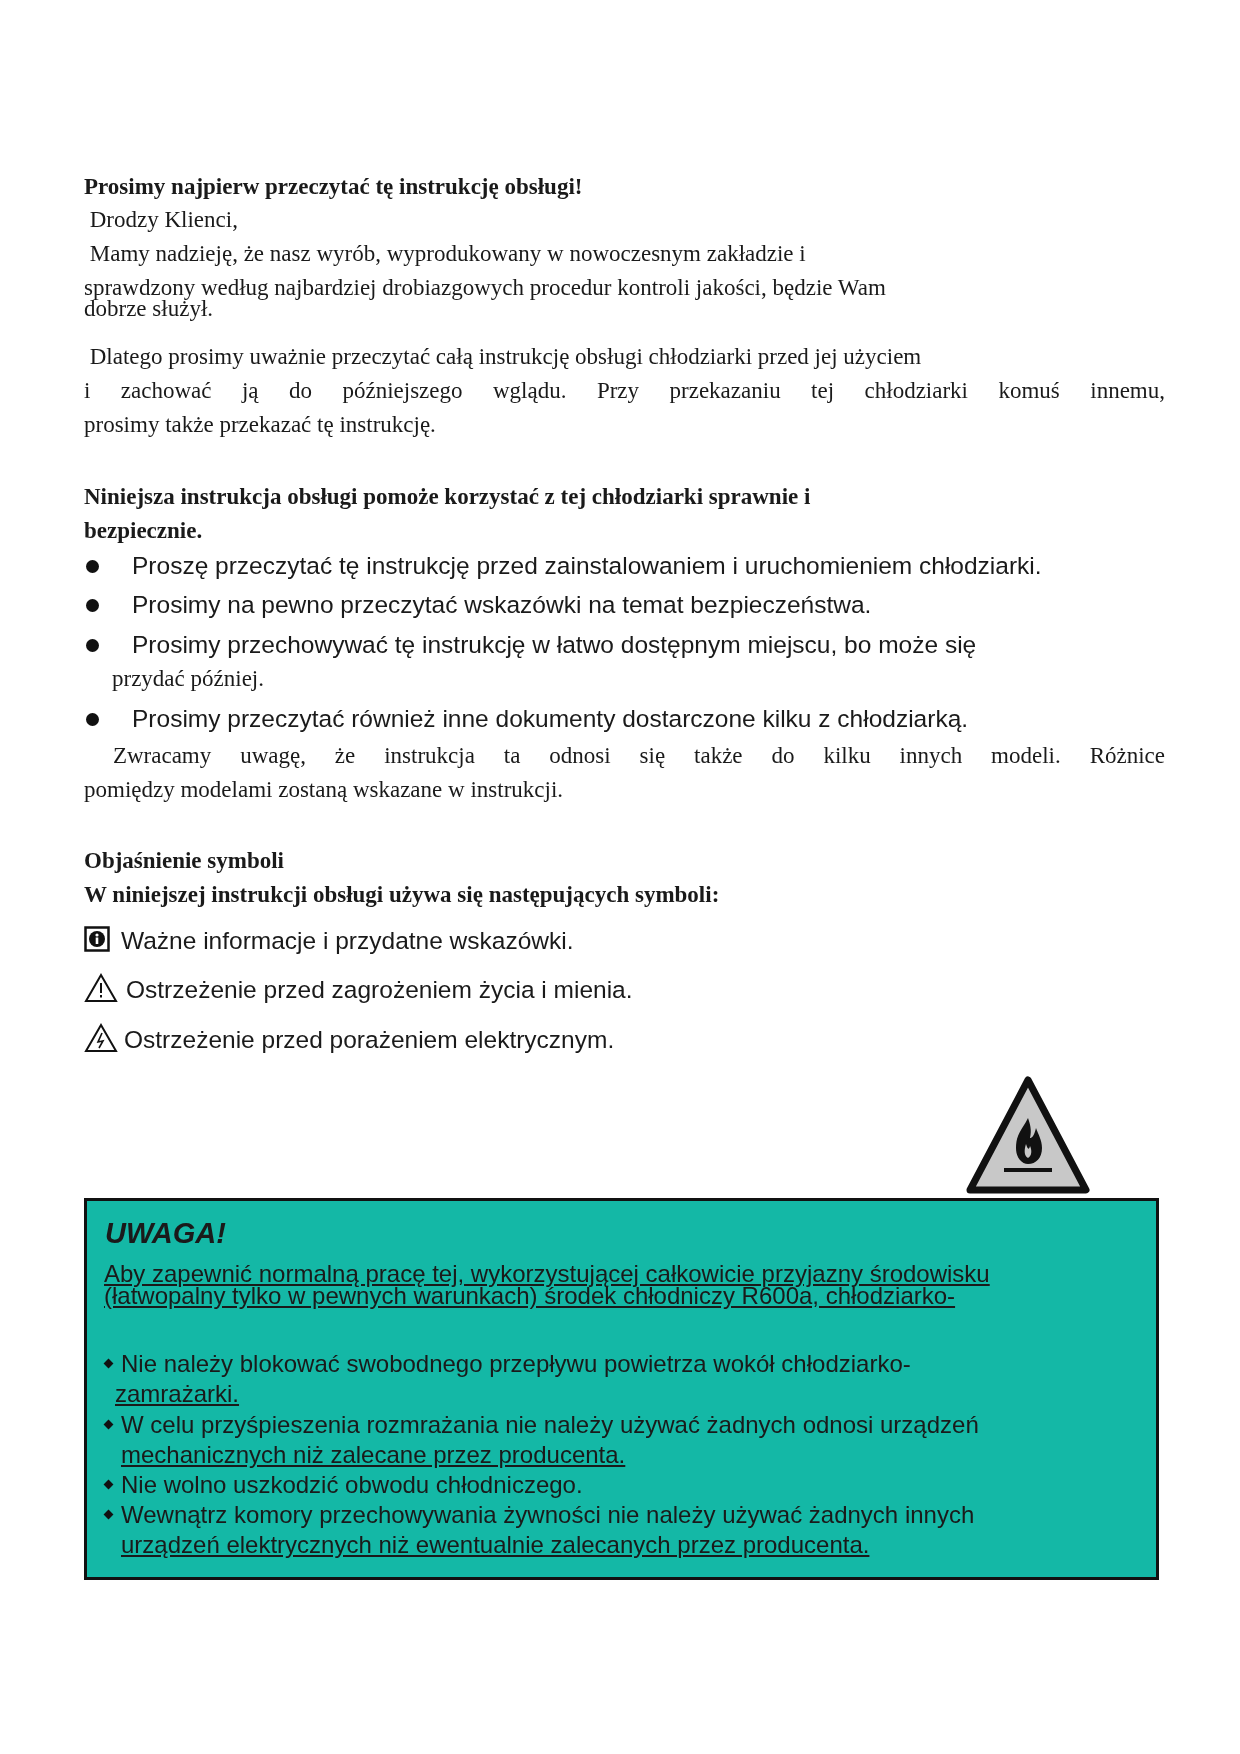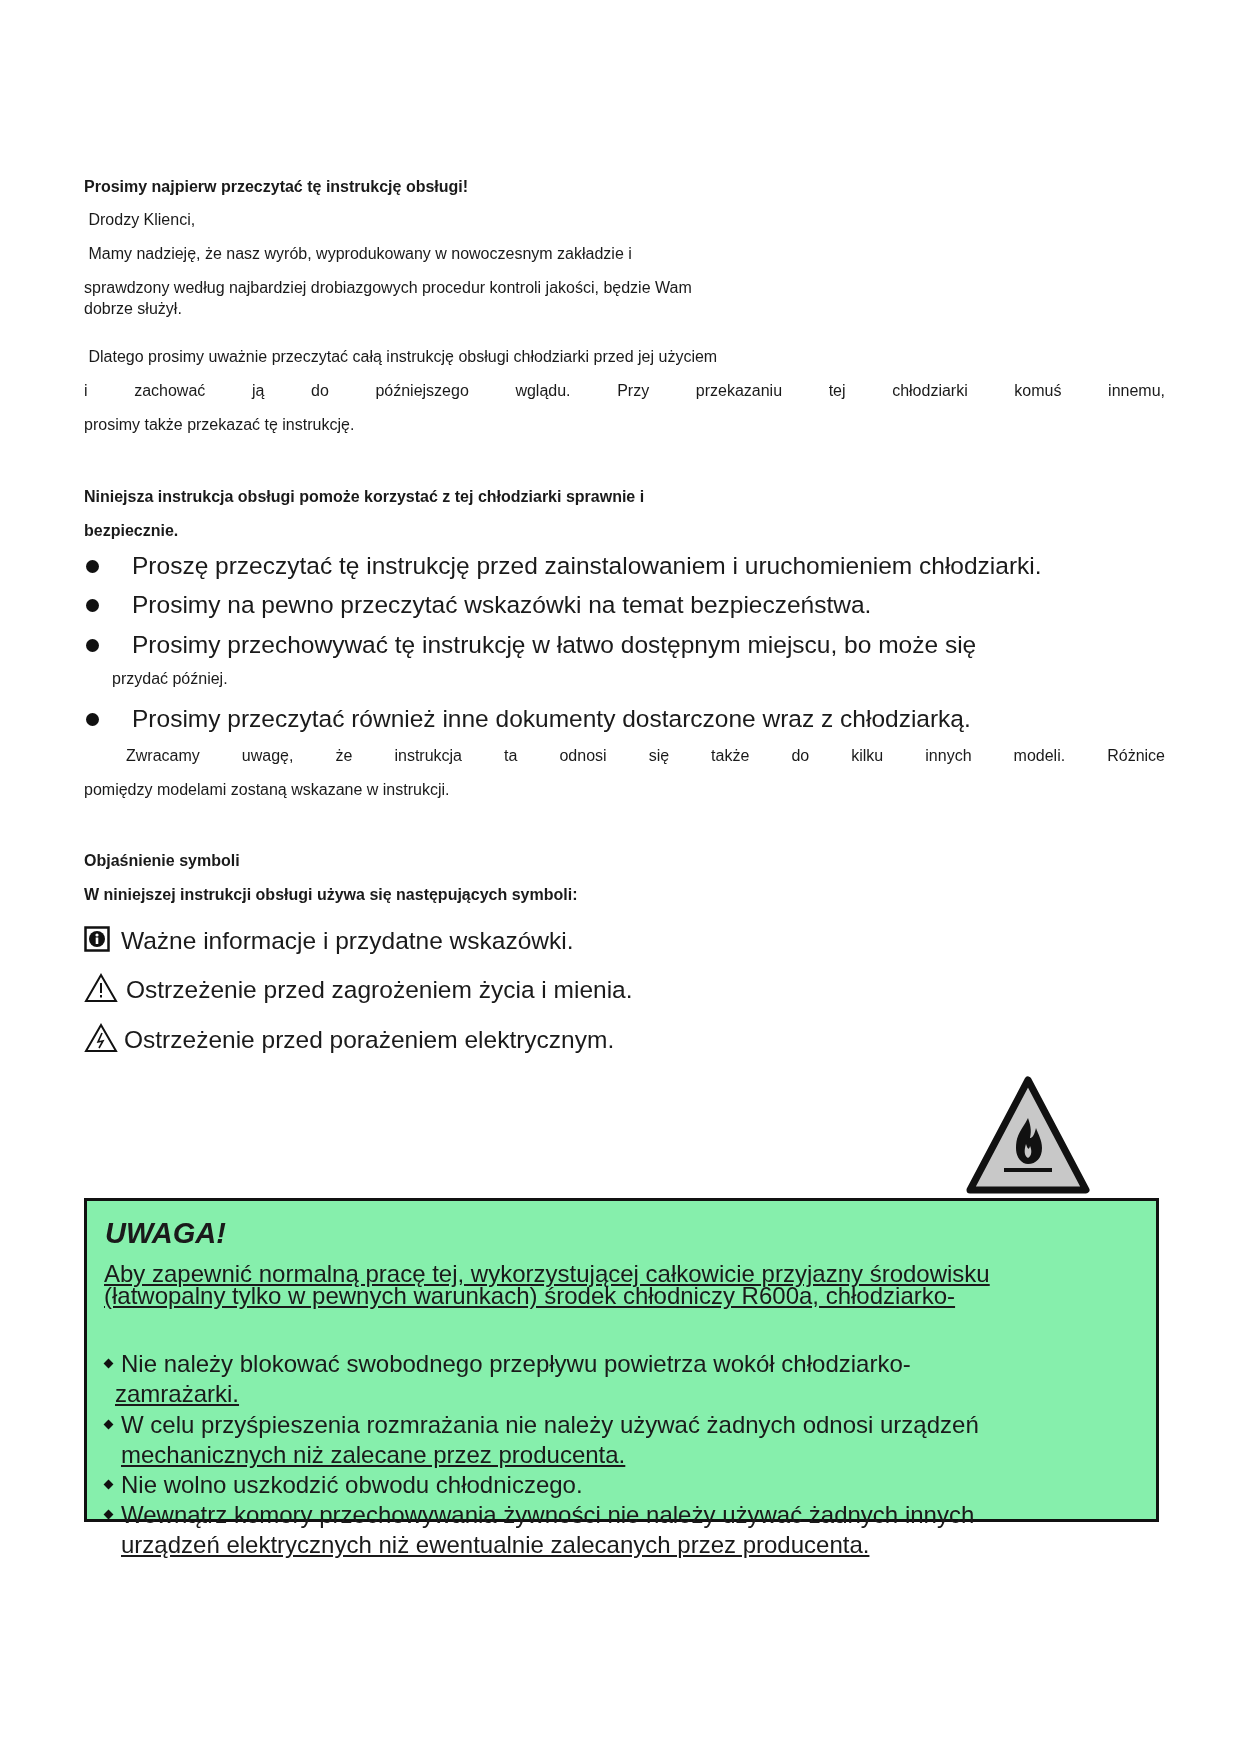"Prosimy najpierw przeczytać tę" .line { font-family: none -> Liberation Serif, serif; font-size: 16px -> 23px }
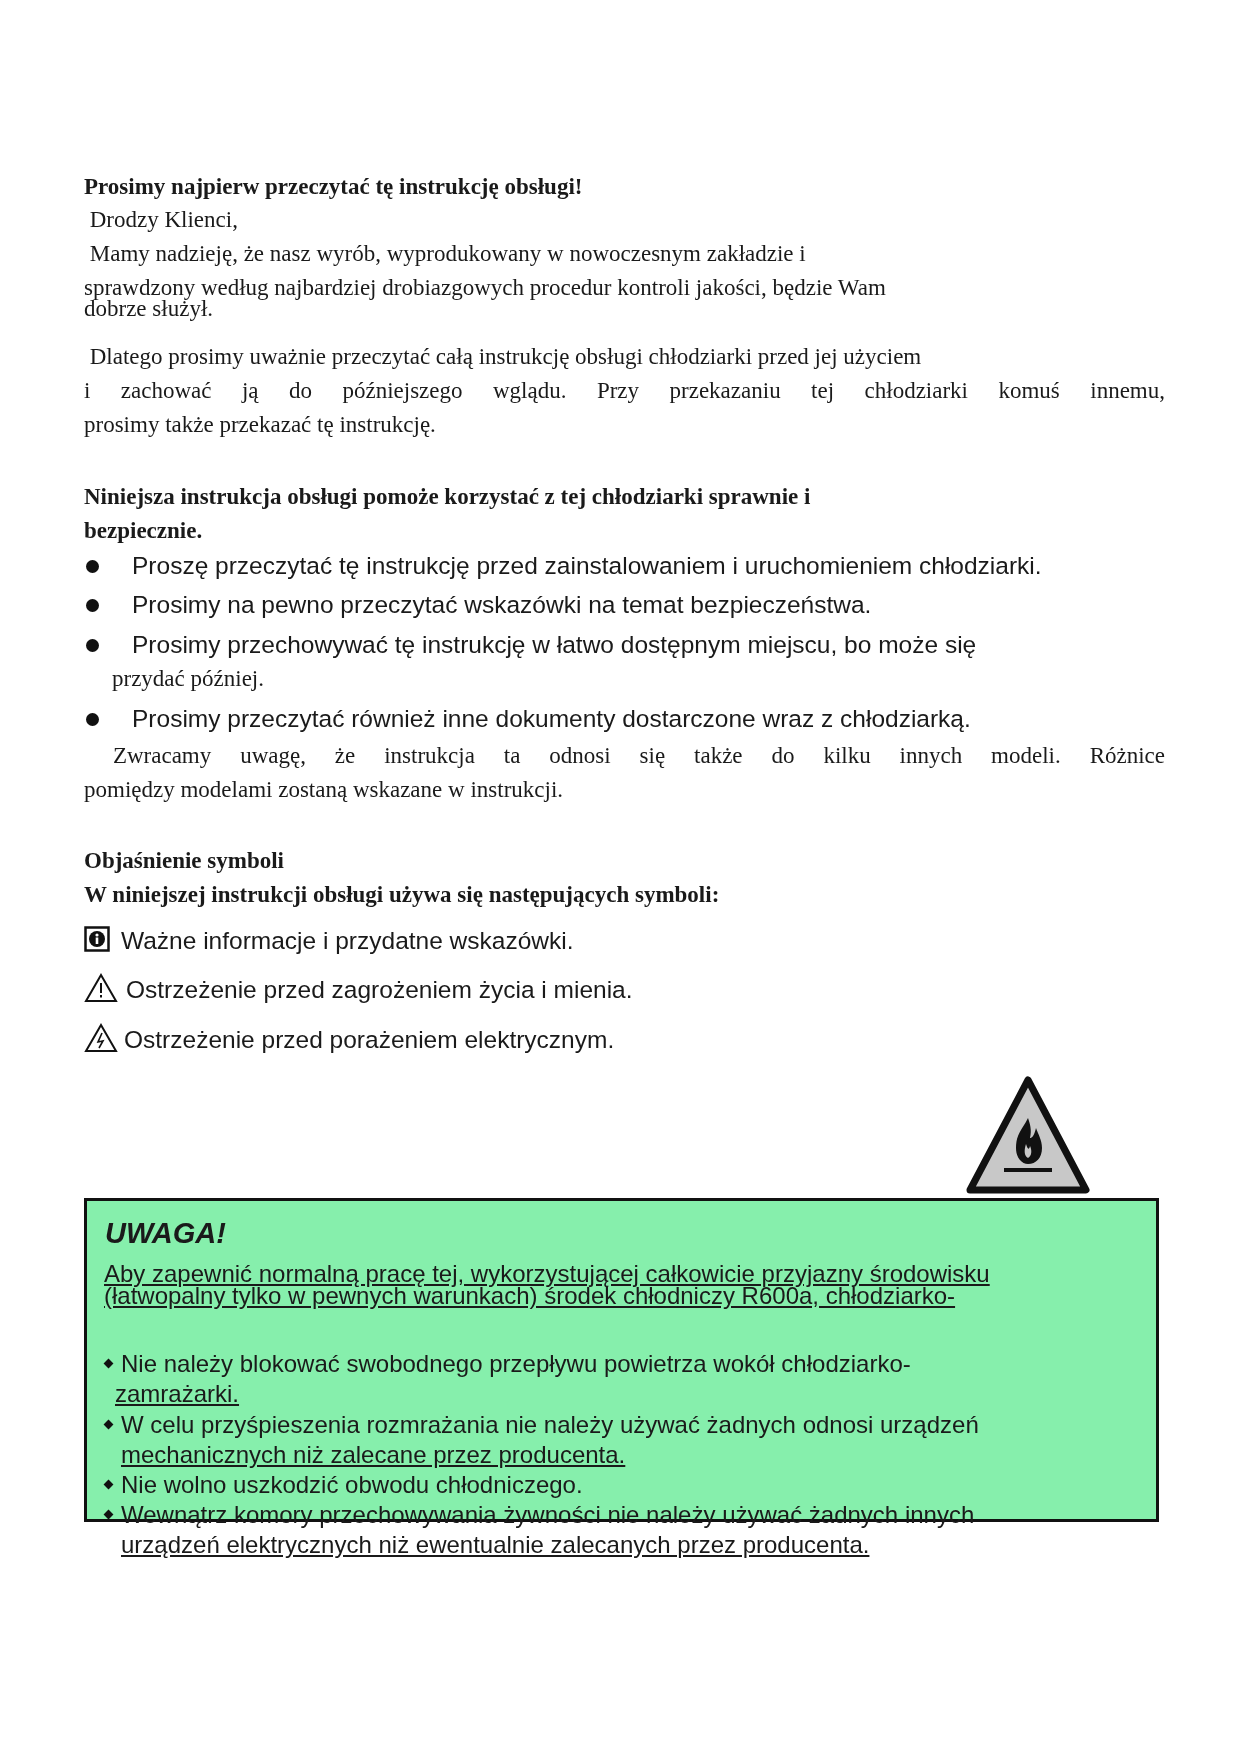"Prosimy przeczytać również inne" span.txt { text: wraz -> kilku }
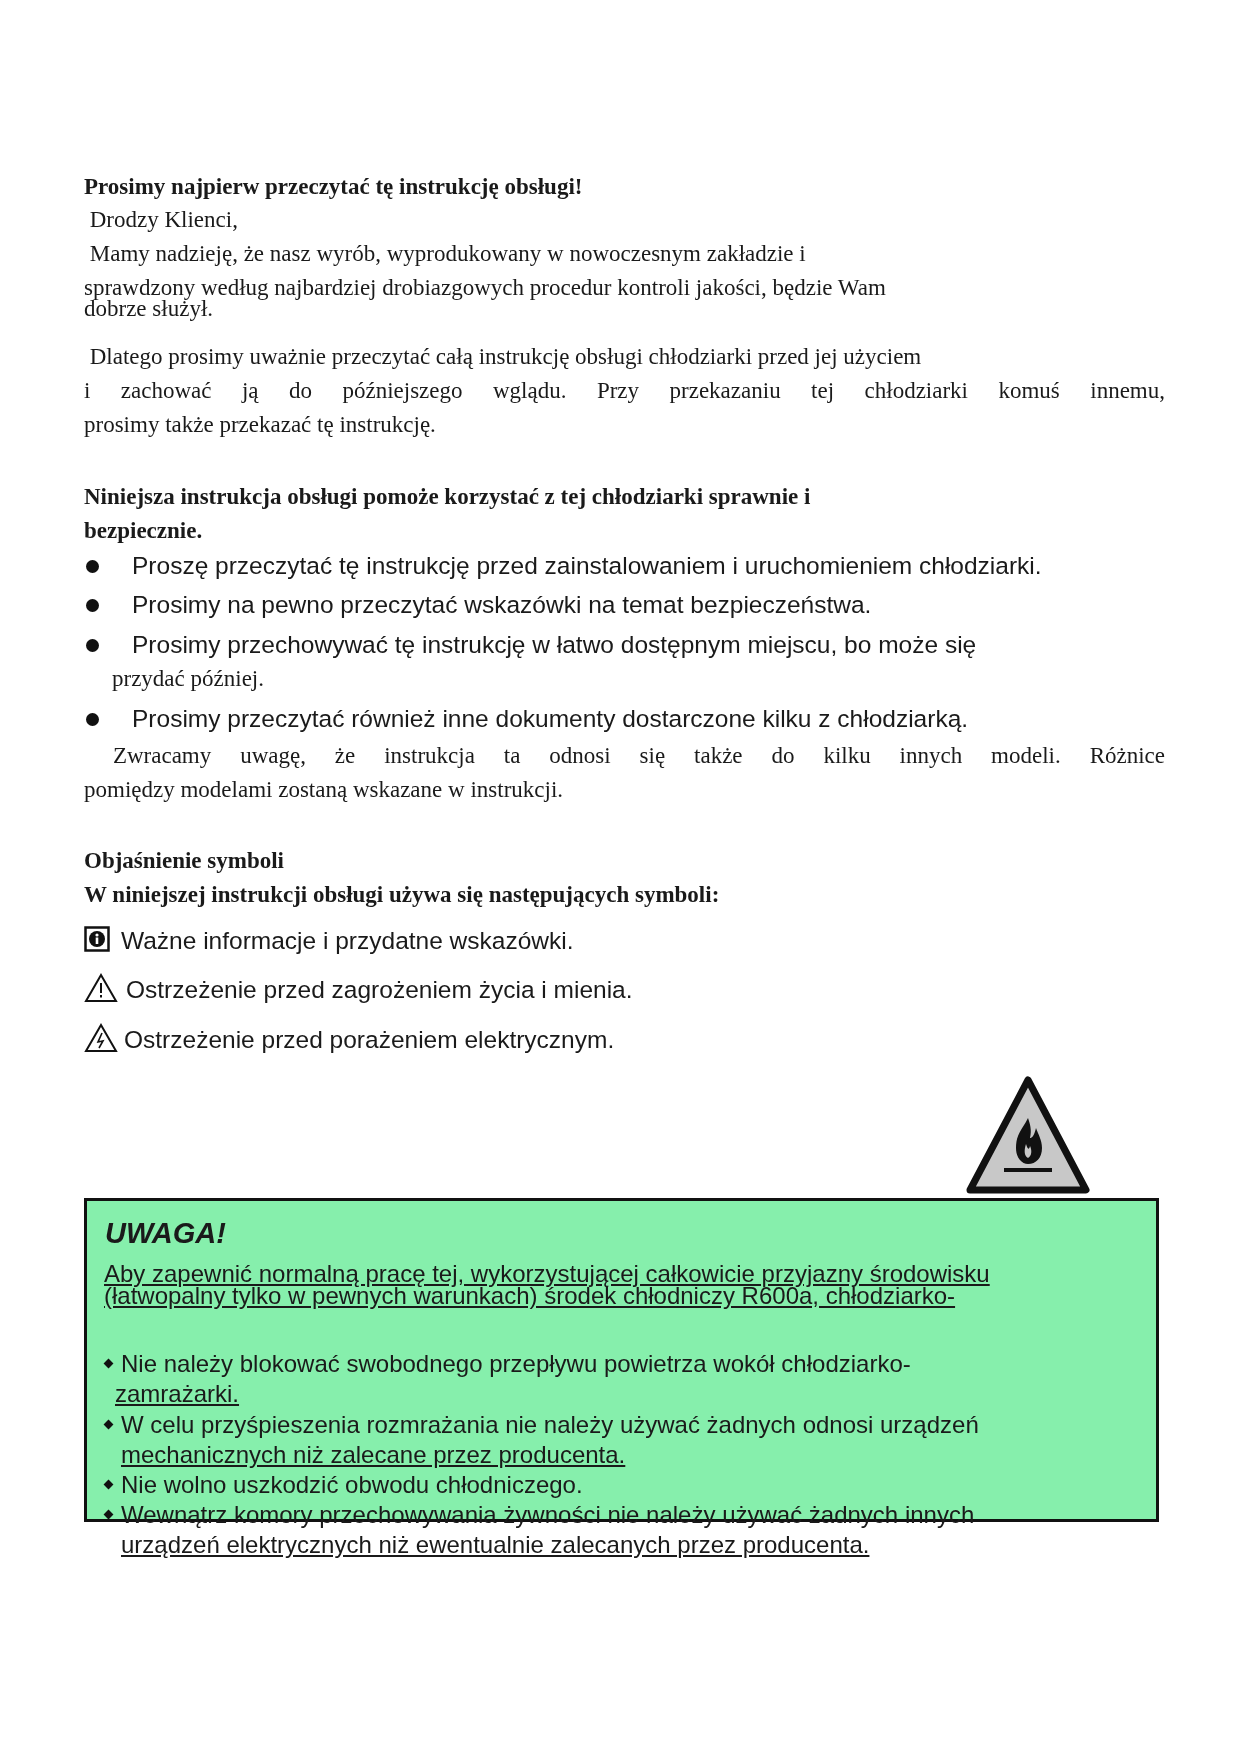"UWAGA!" .warn-box { background: #86efac -> #14b8a6; height: 324px -> 382px }
